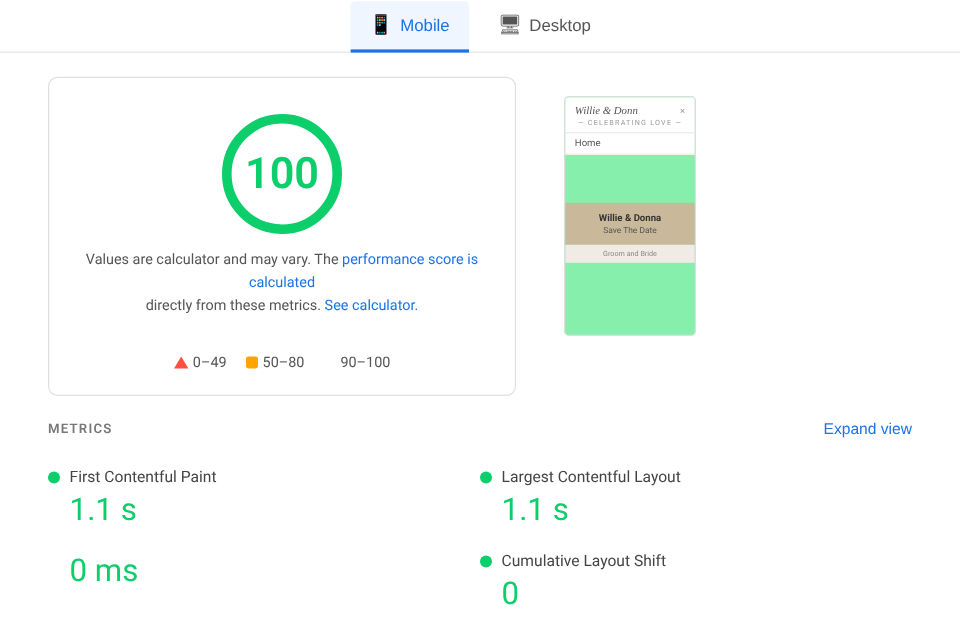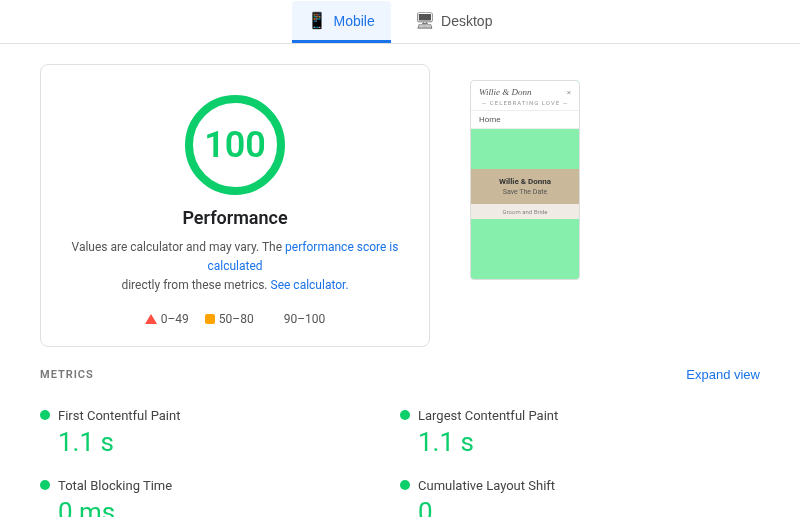"Performance" div.score-label { html: <div>Performance</div> -> none }
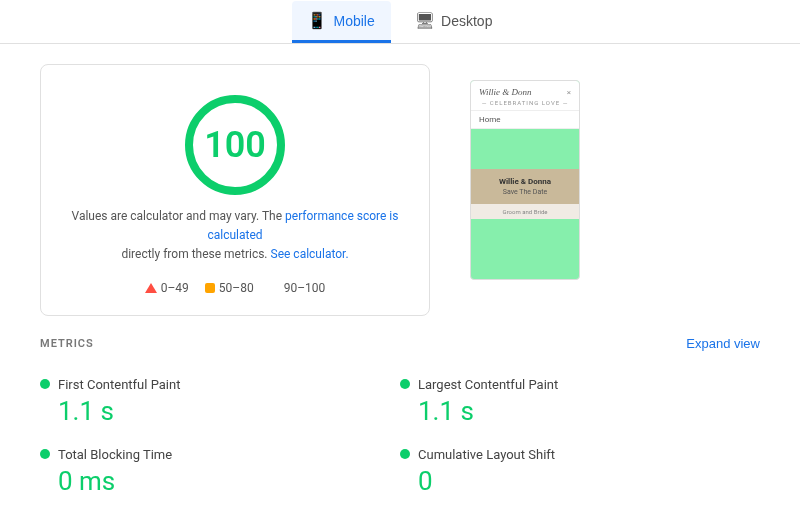"0–49" .legend { margin-top: 0 -> 14px }
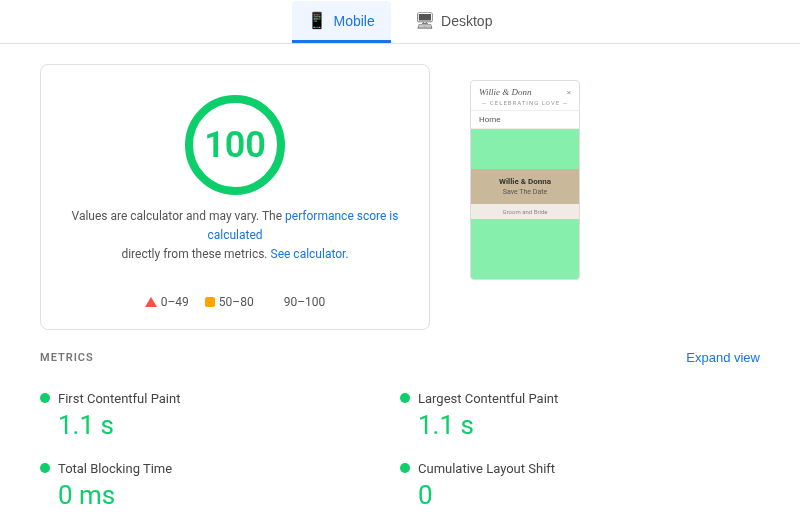"Largest Contentful Paint" span.metric-name { text: Paint -> Layout }
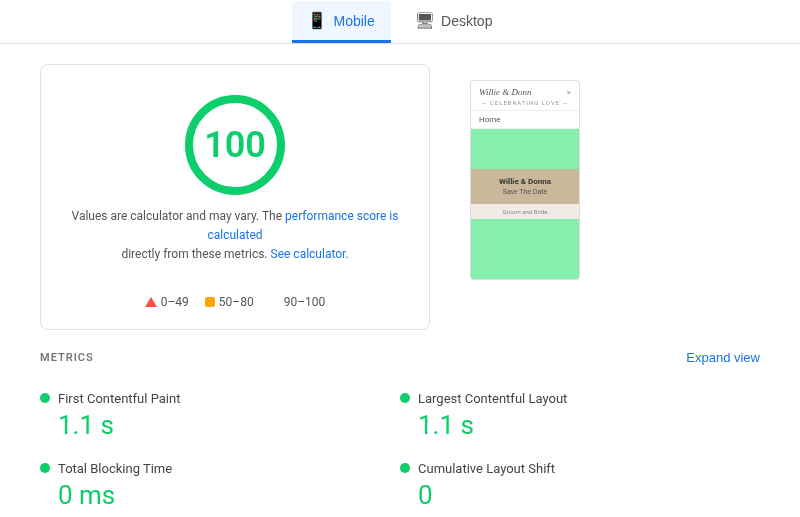"Total Blocking Time" div.metric-name-row { html: <div> <div></div> <span>Total Blocking Time</span> </div> -> none }
